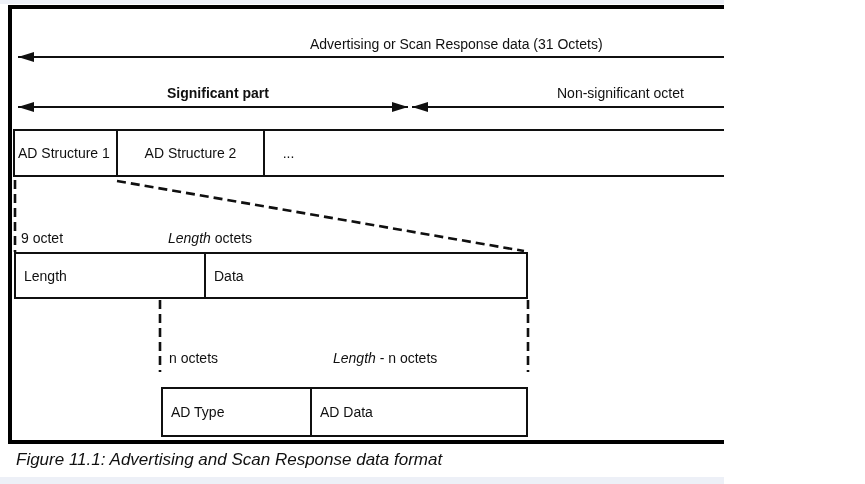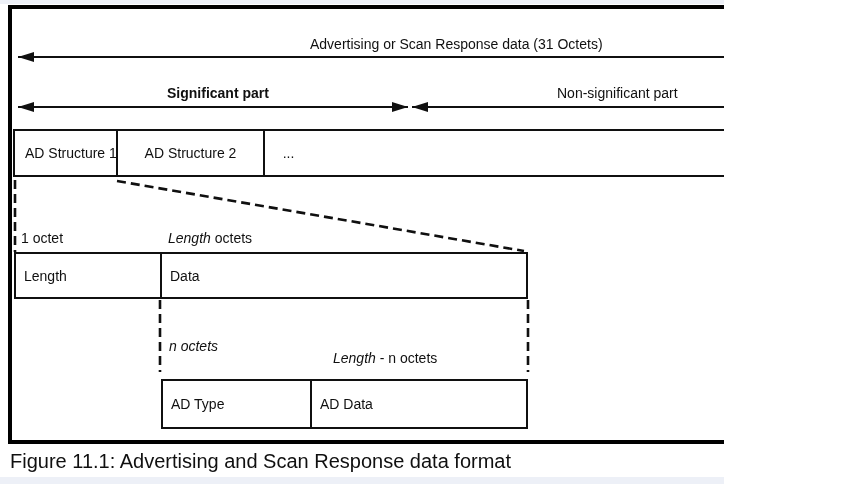"Non-significant part" div.arrow-label { text: part -> octet }
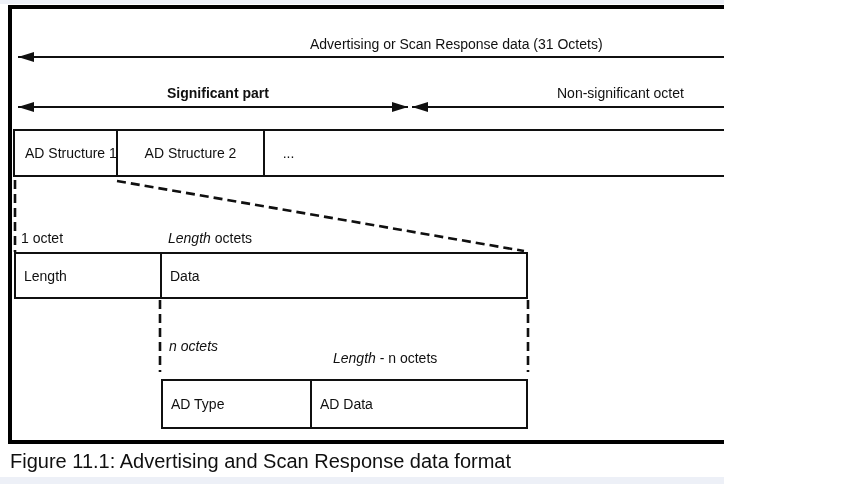"AD Structure 1" .dcell.tight { padding-left: 10px -> 3px }
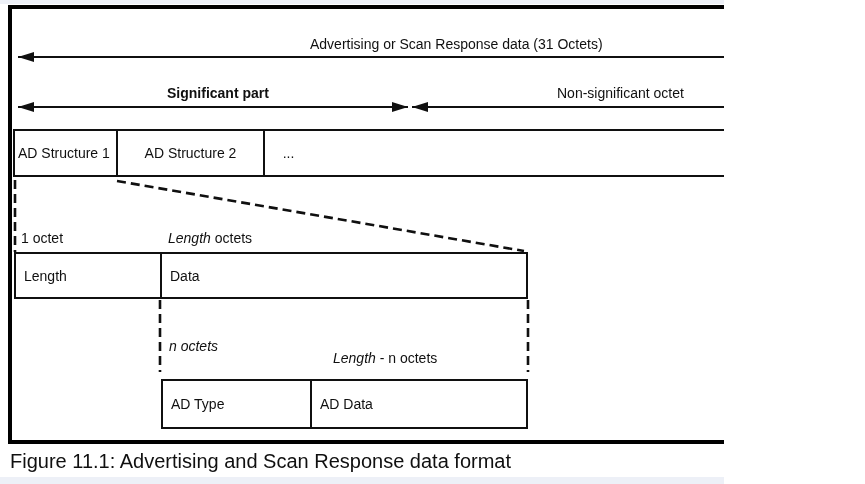"1 octet" div.small-label { text: 1 -> 9 }
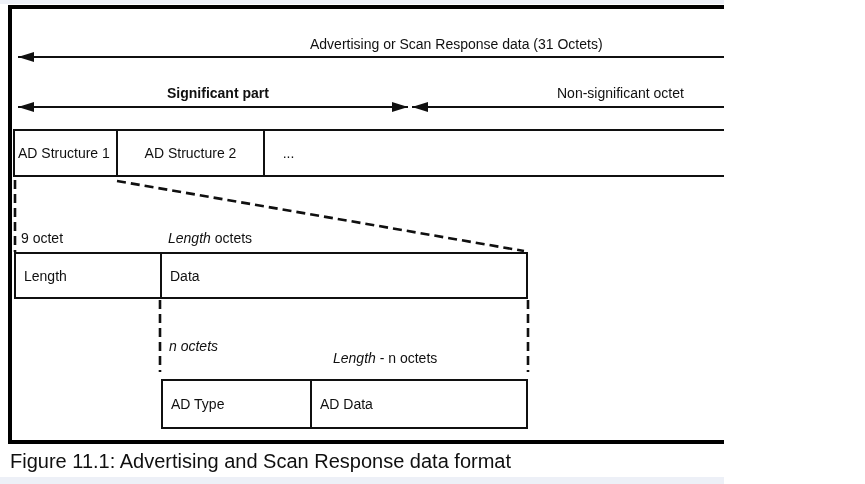"Data" div.dcell { margin-left: none -> 44px }
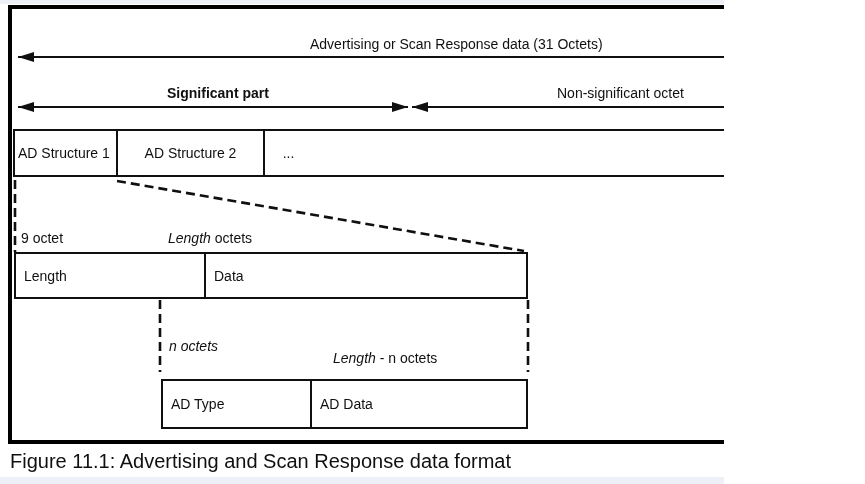"n octets" div.small-label { font-style: italic -> none; top: 338px -> 350px }
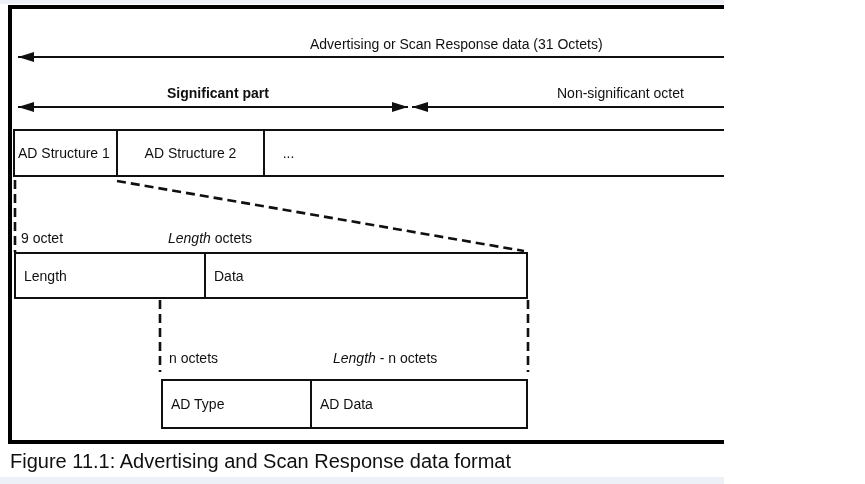"AD Type" div.dtable { top: 379px -> 387px }
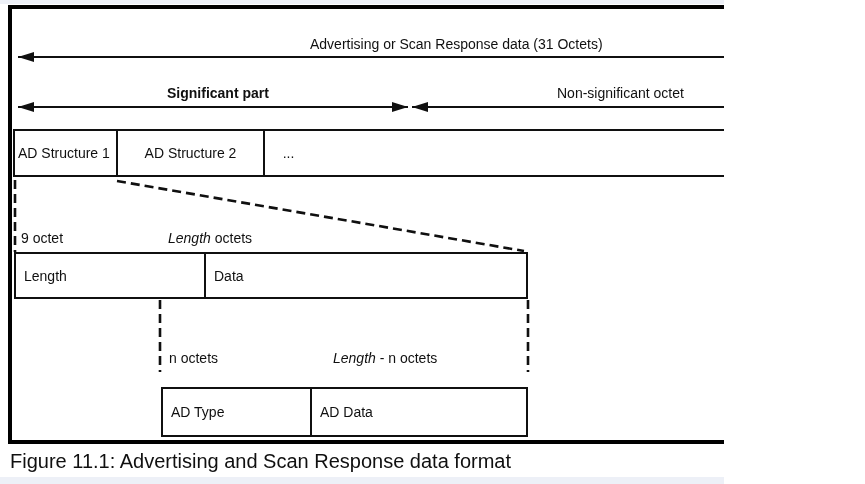"Figure 11.1: Advertising and Scan" #figure-caption { font-size: 20px -> 17px; font-style: none -> italic; left: 10px -> 16px }
